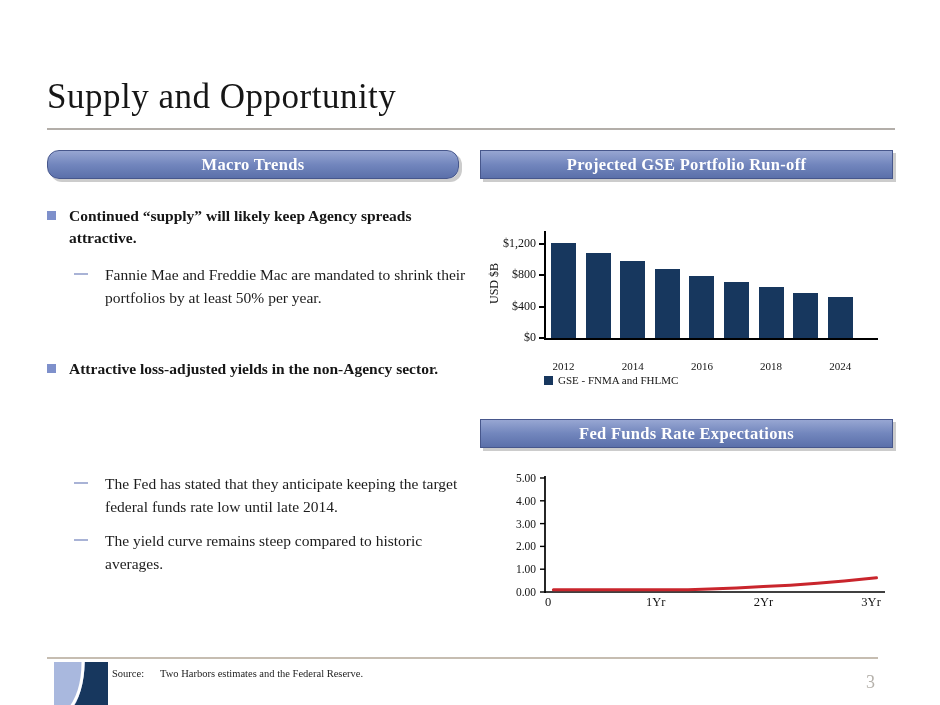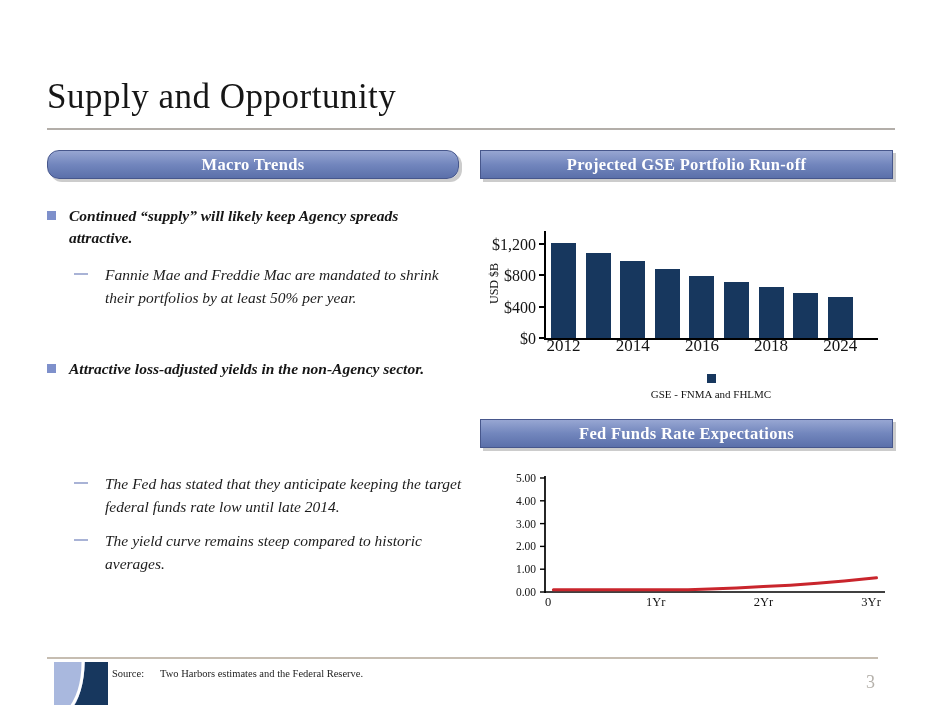"Continued “supply” will likely keep" .brow,.srow { font-style: italic -> none }
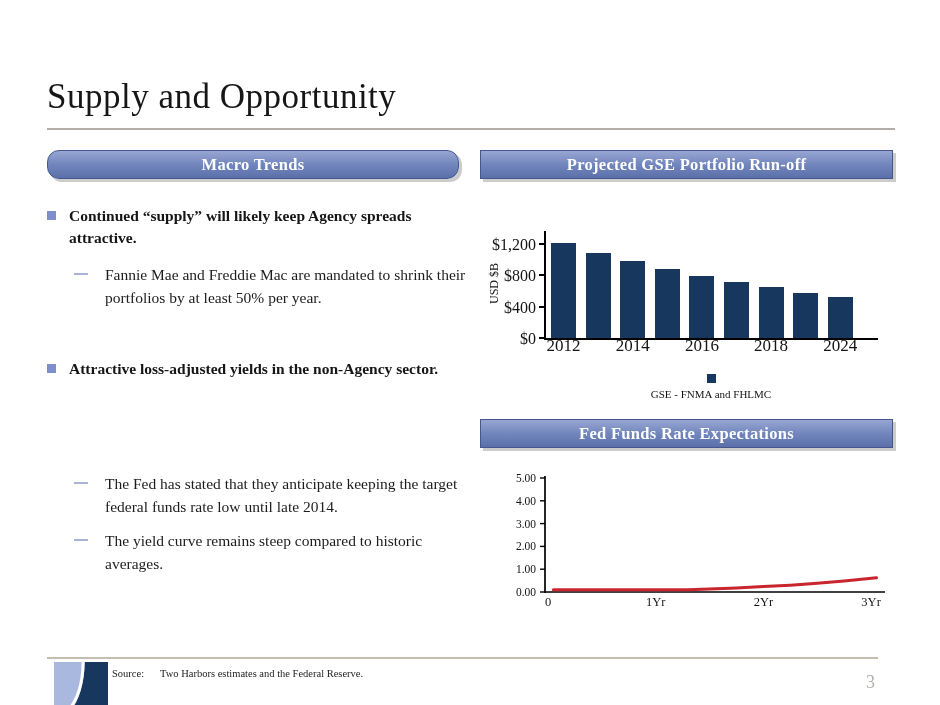"$1,200" .ytick-label { font-size: 16px -> 12px }
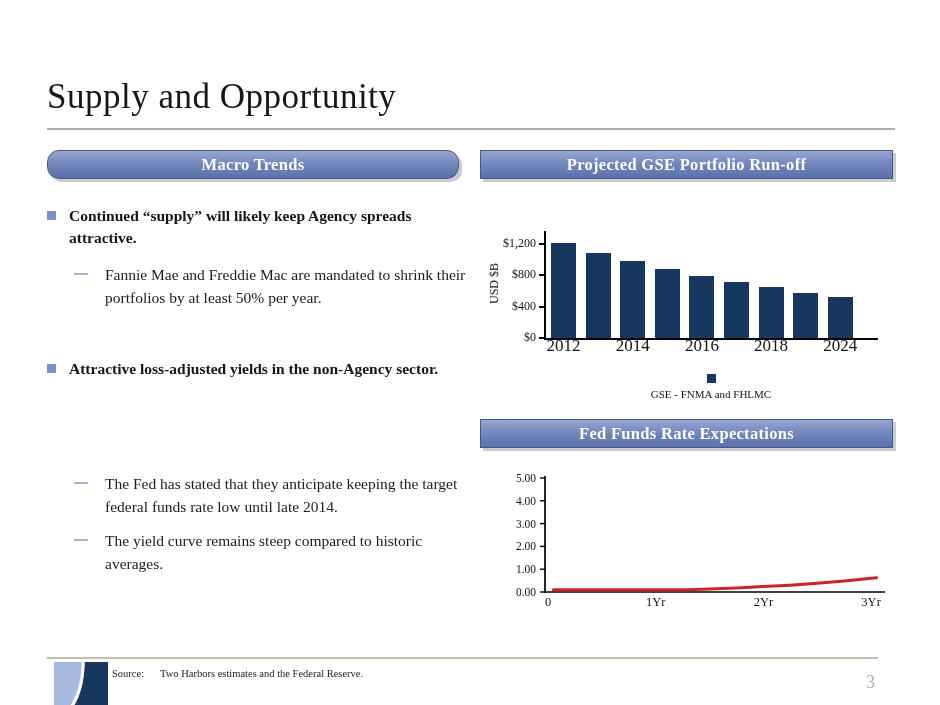"2012" .xtick-label { font-size: 17px -> 11px; top: 112px -> 136px }
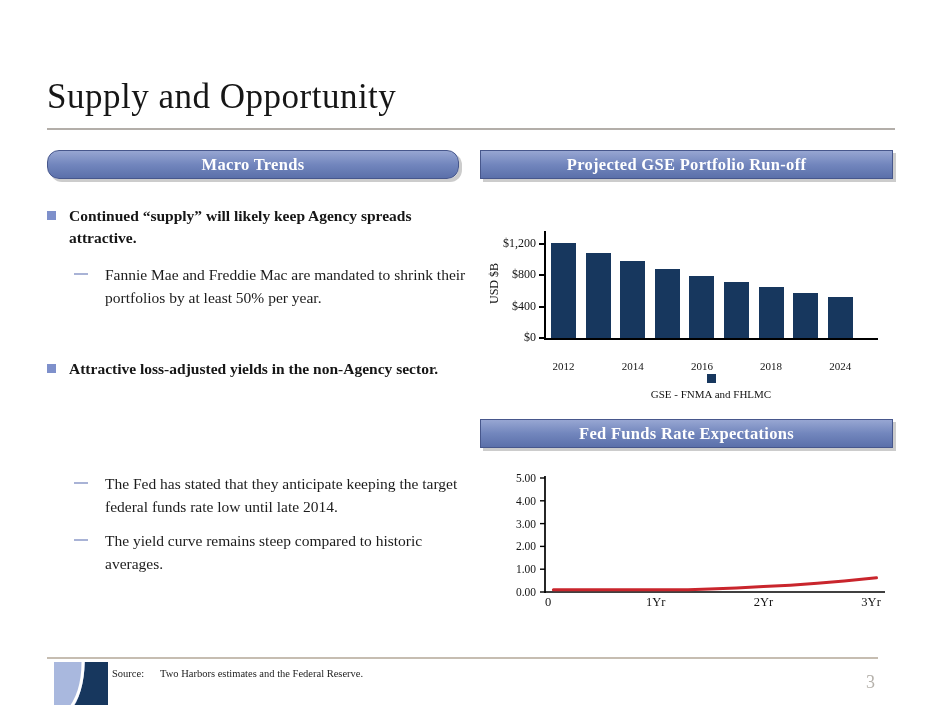"GSE - FNMA and FHLMC" .legend { flex-direction: column -> none }
